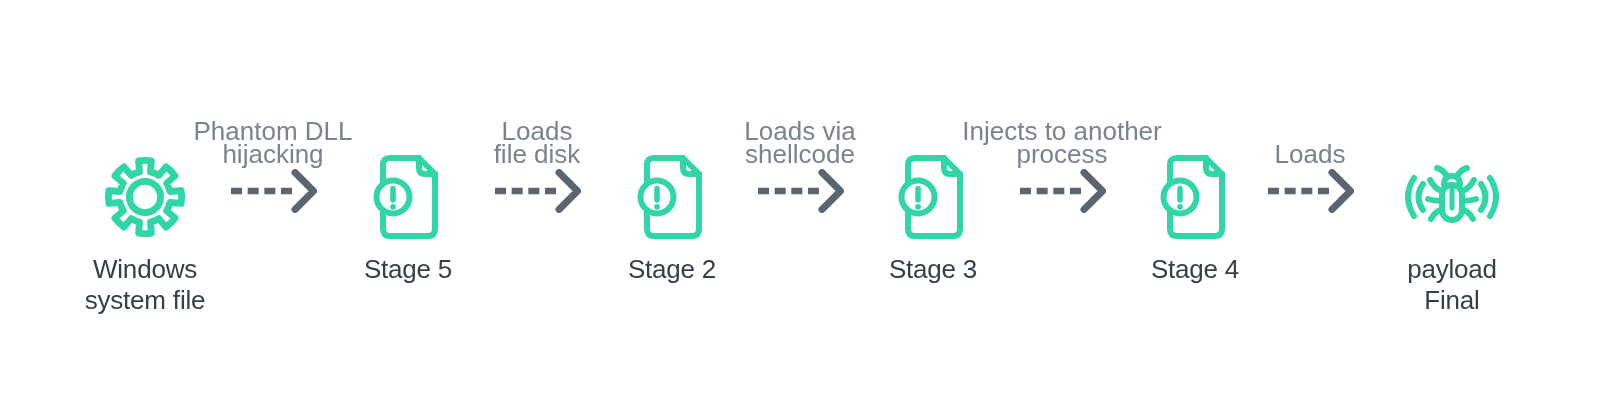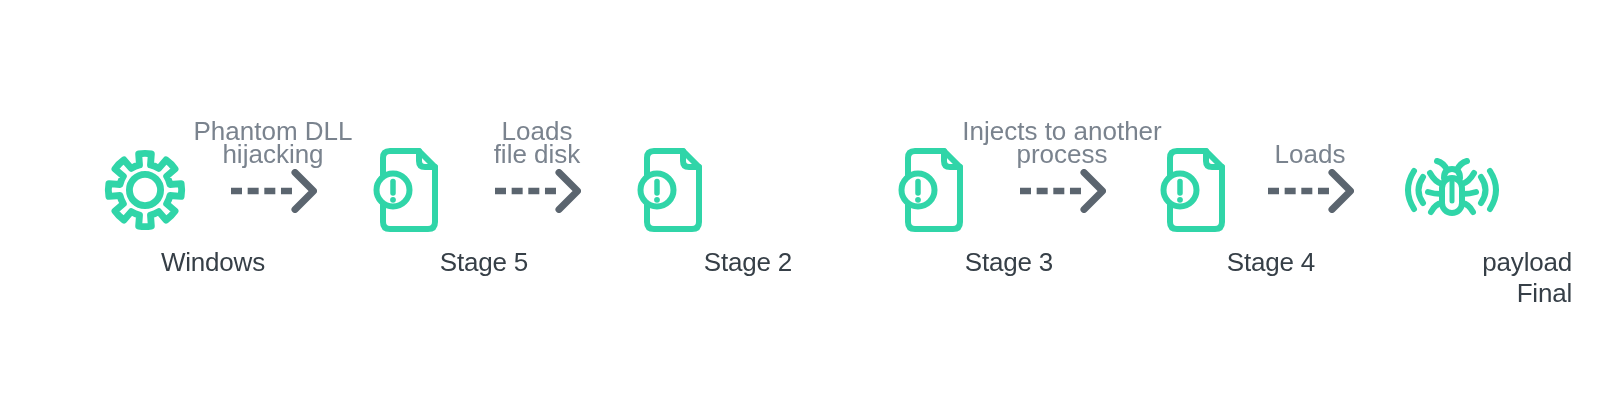"Loads via" div.arrow-group { html: none -> <div> <div> <div>Loads via</div> <div>shellcode</div> </div> <div> <svg> <use></use> </svg> </div> </div> }
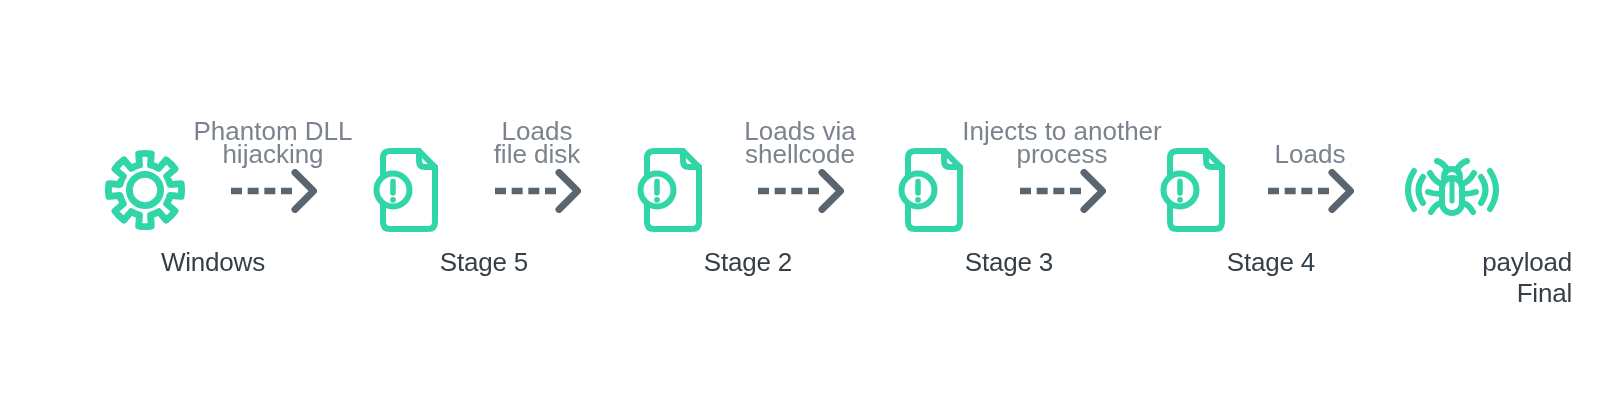"Windows" .node { text-align: right -> center; top: 145px -> 152px }
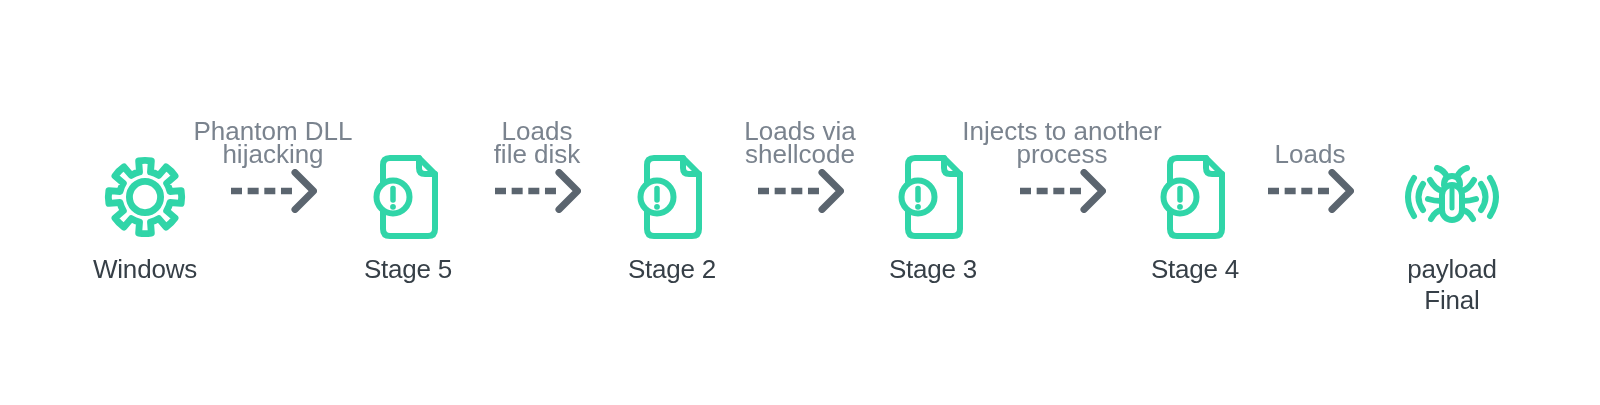"system file" div.tl { html: none -> <div>system file</div> }
